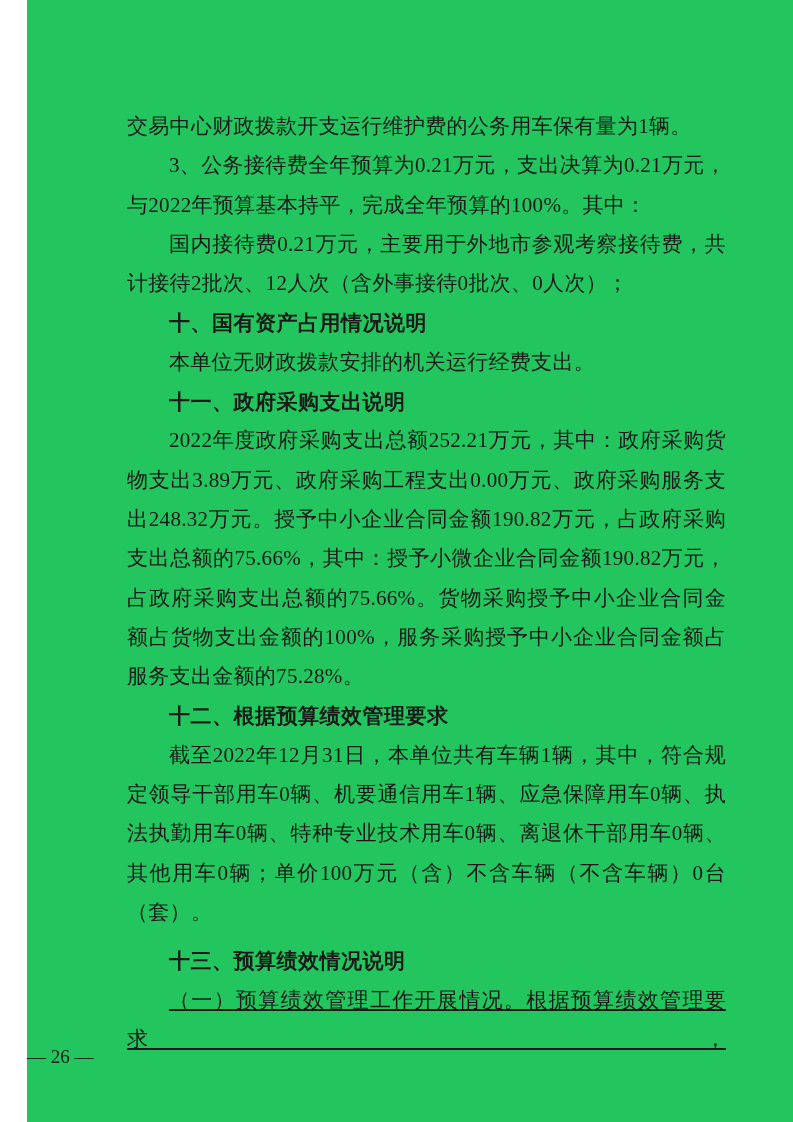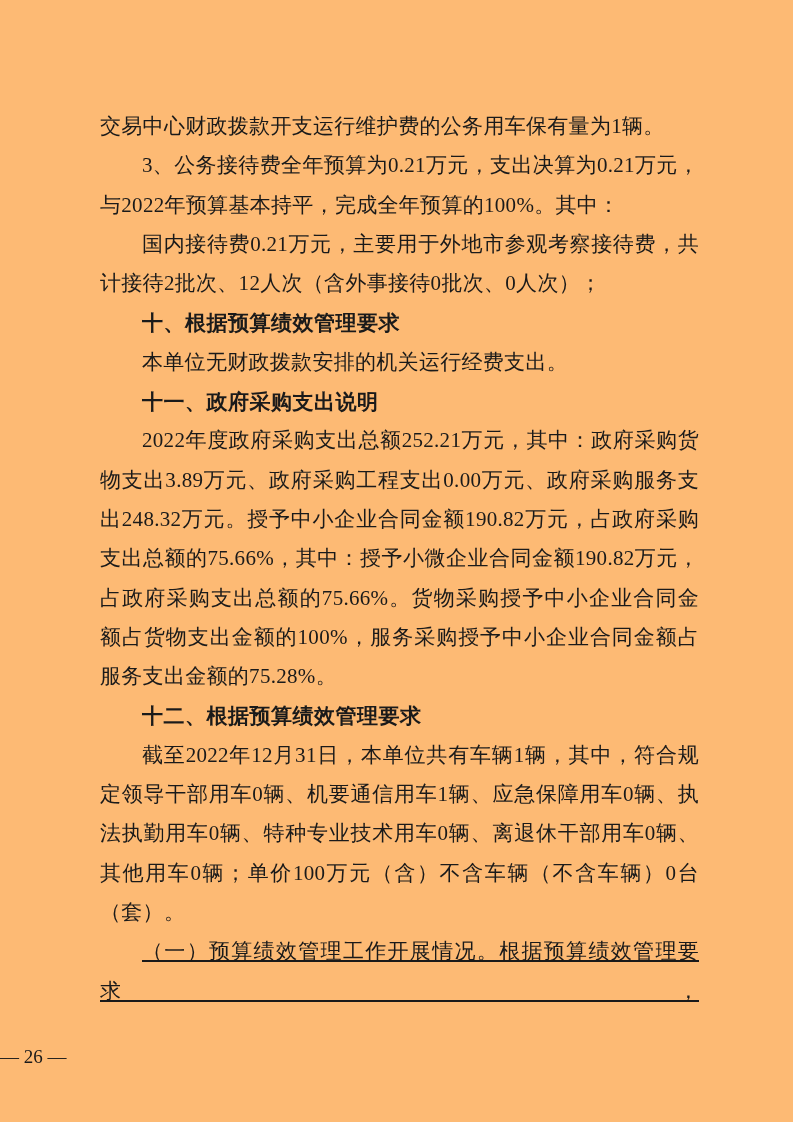"交易中心财政拨款开支运行维护费的公务用车保有量为1辆。" .page { background: #fdba74 -> #22c55e; margin-left: none -> 27px }
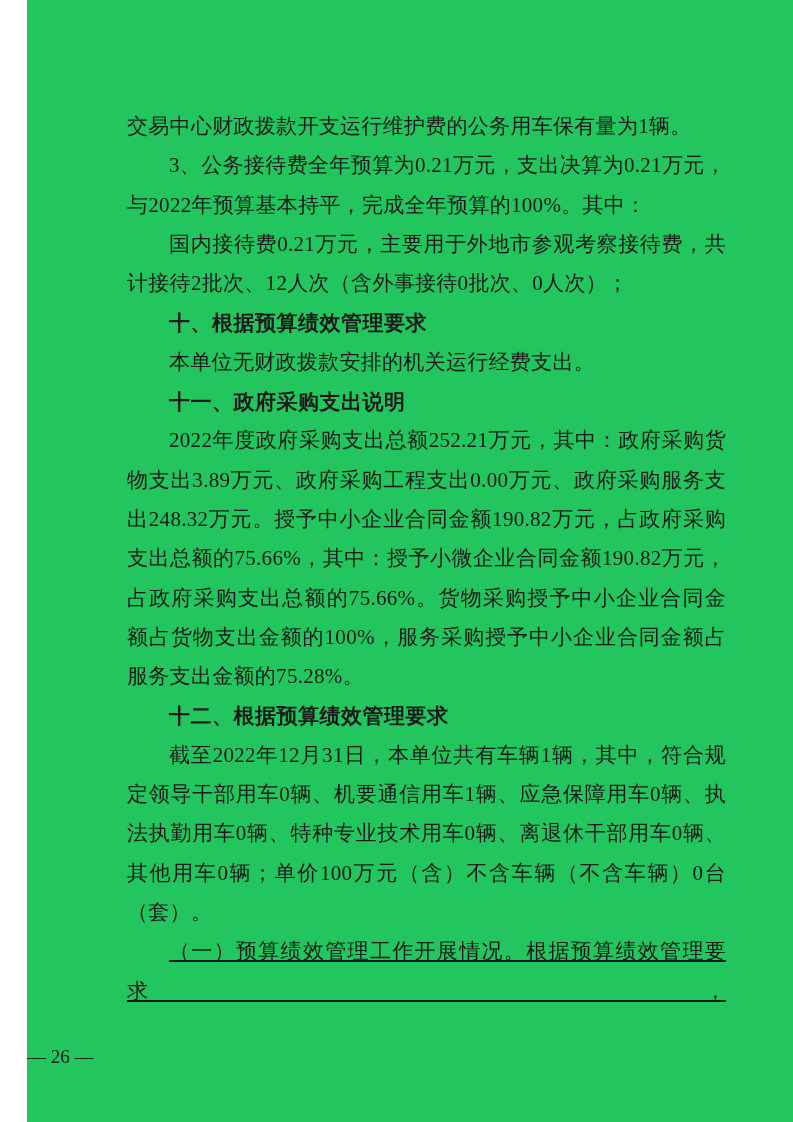"十、根据预算绩效管理要求" p.para { text: 根据预算绩效管理要求 -> 国有资产占用情况说明 }
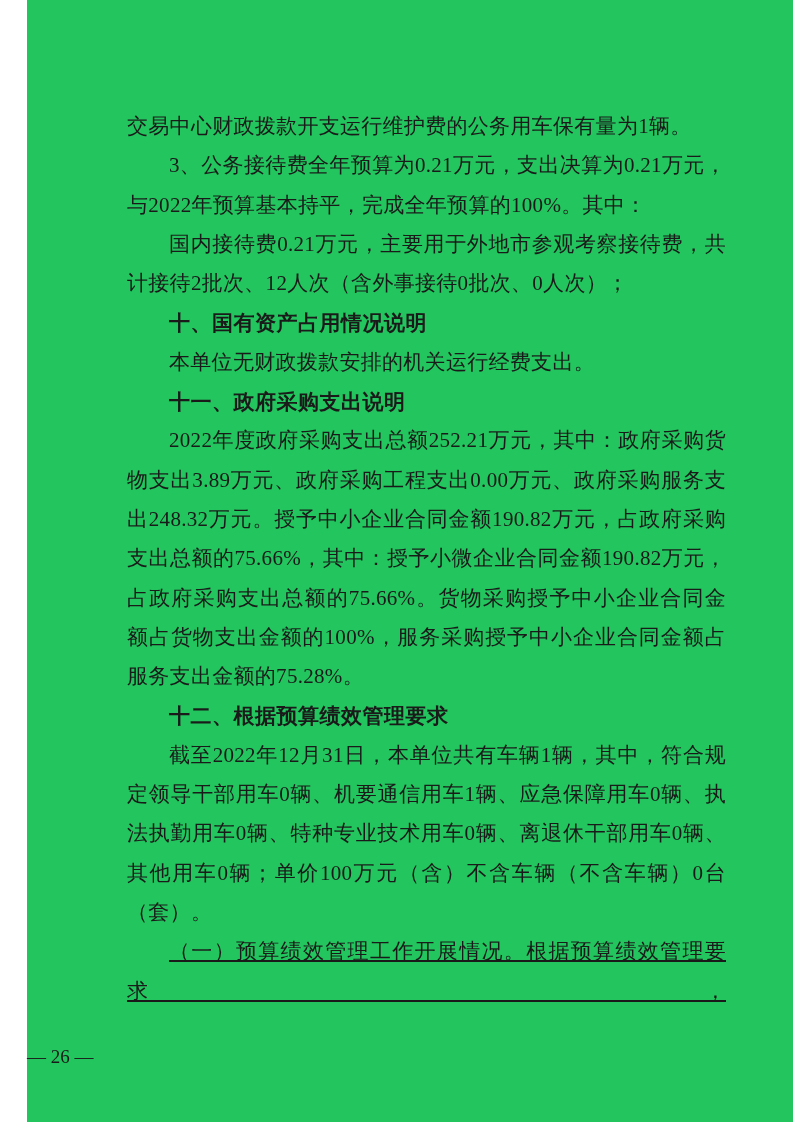"十三、预算绩效情况说明" p.para { html: none -> <p>十三、预算绩效情况说明</p> }
